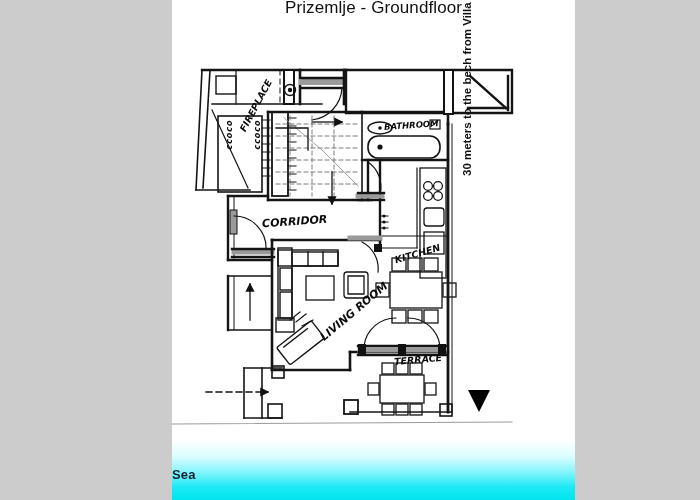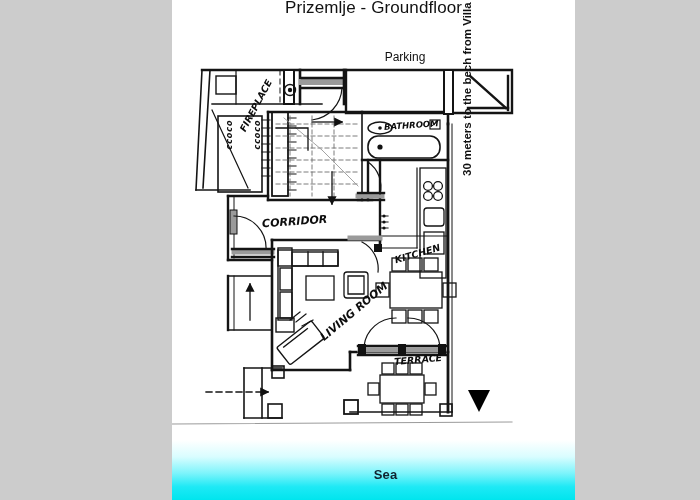"Parking" div { html: <div>Parking</div> -> none }
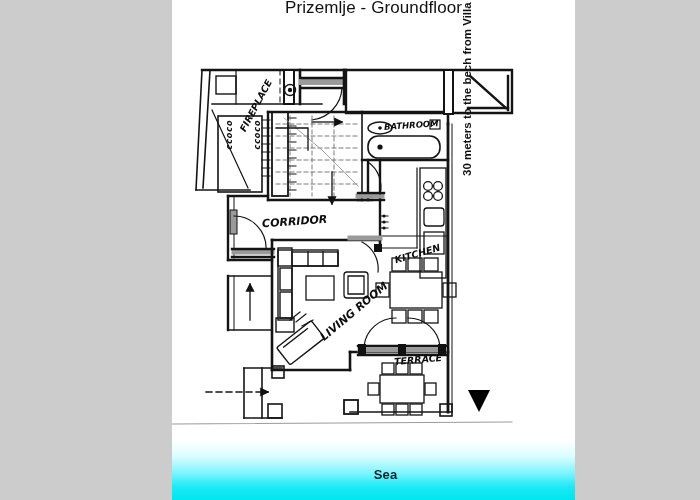"Sea" #sea-label { left: 12px -> 0; text-align: center -> none }
